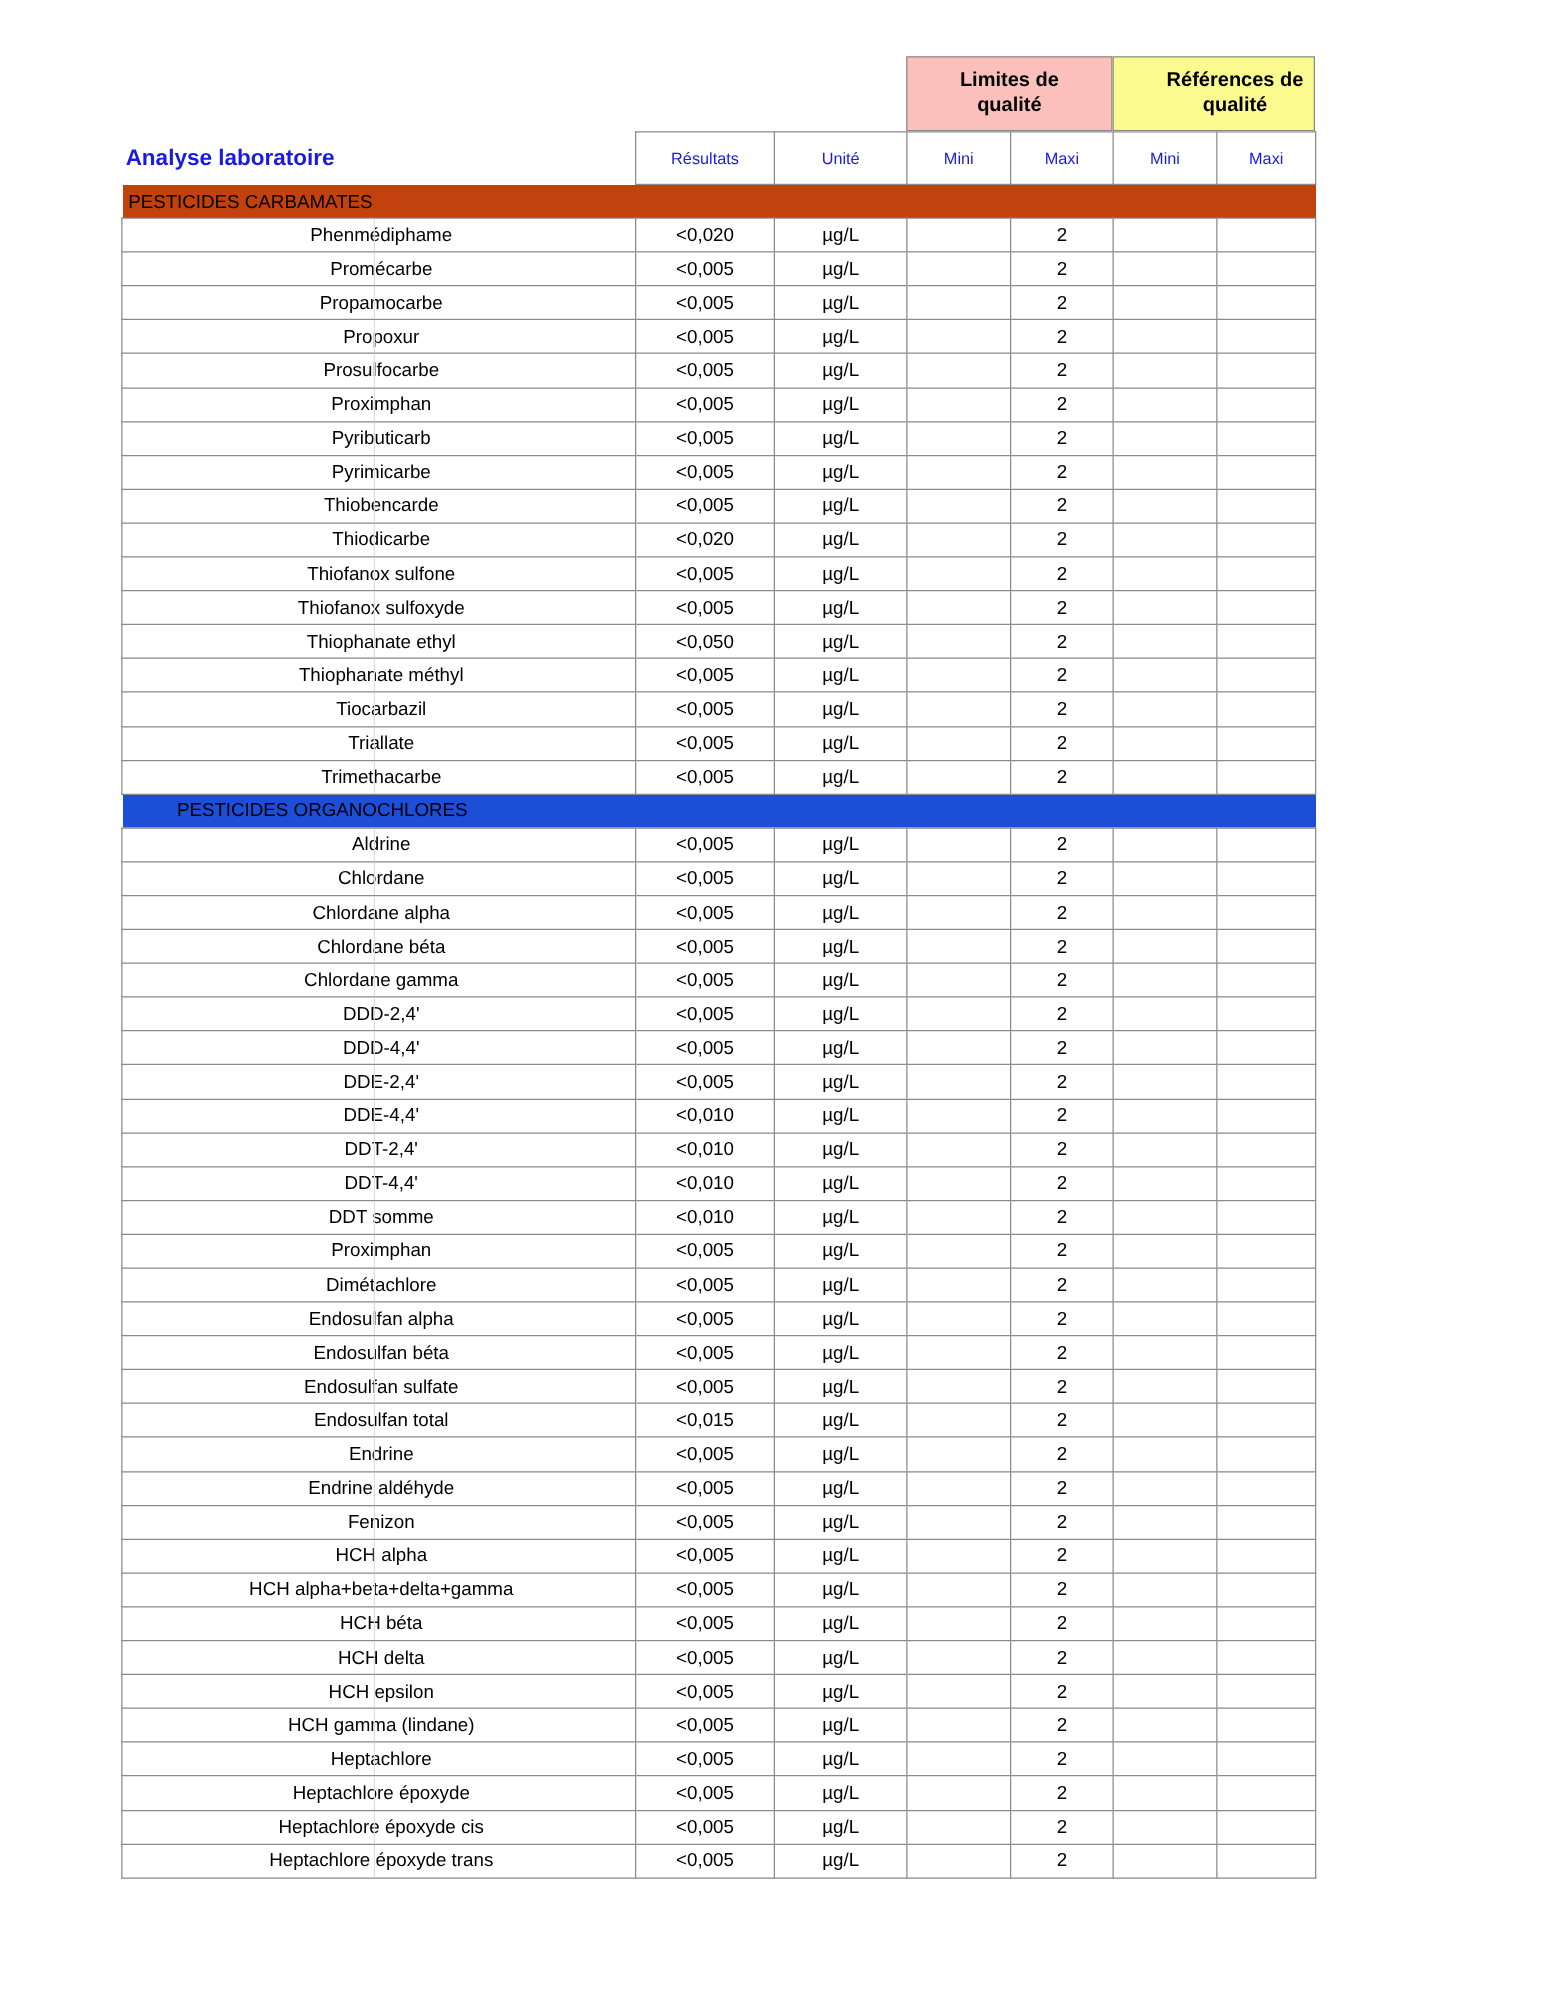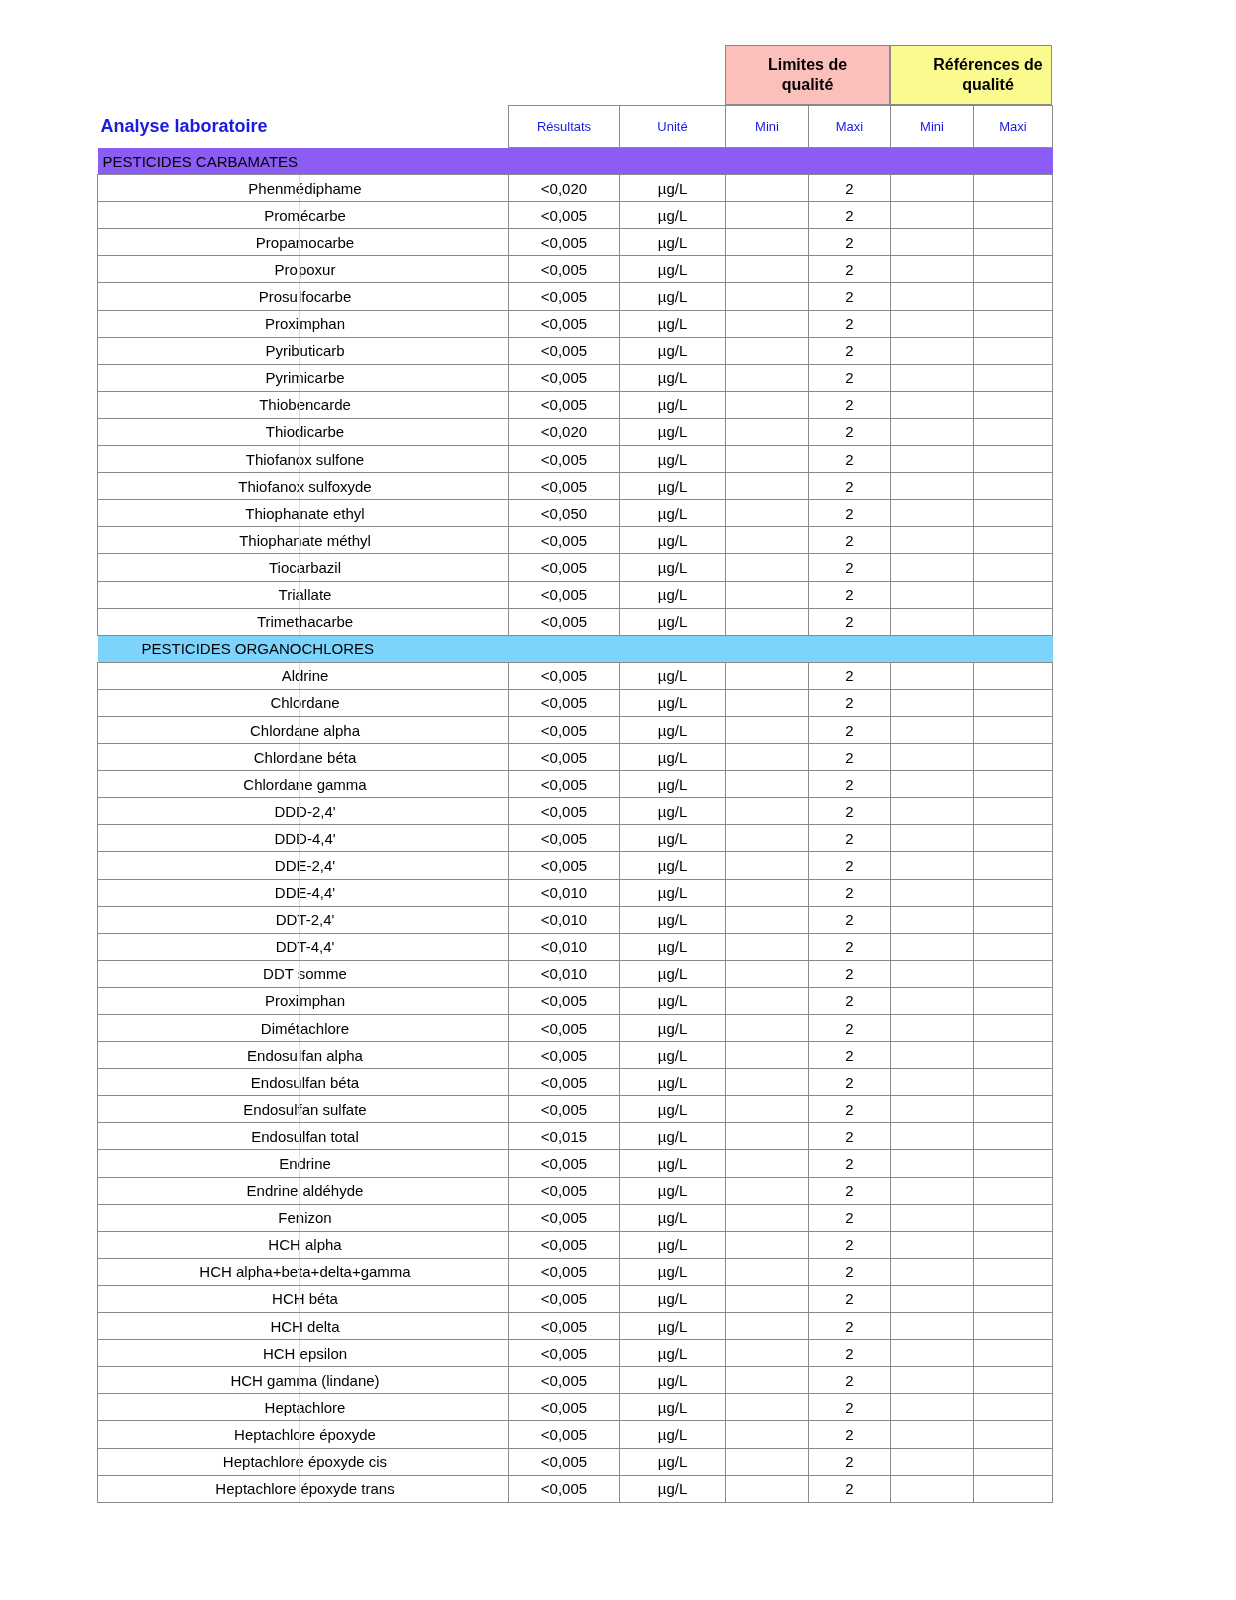"PESTICIDES CARBAMATES" td { background: #8b5cf6 -> #c2410c }
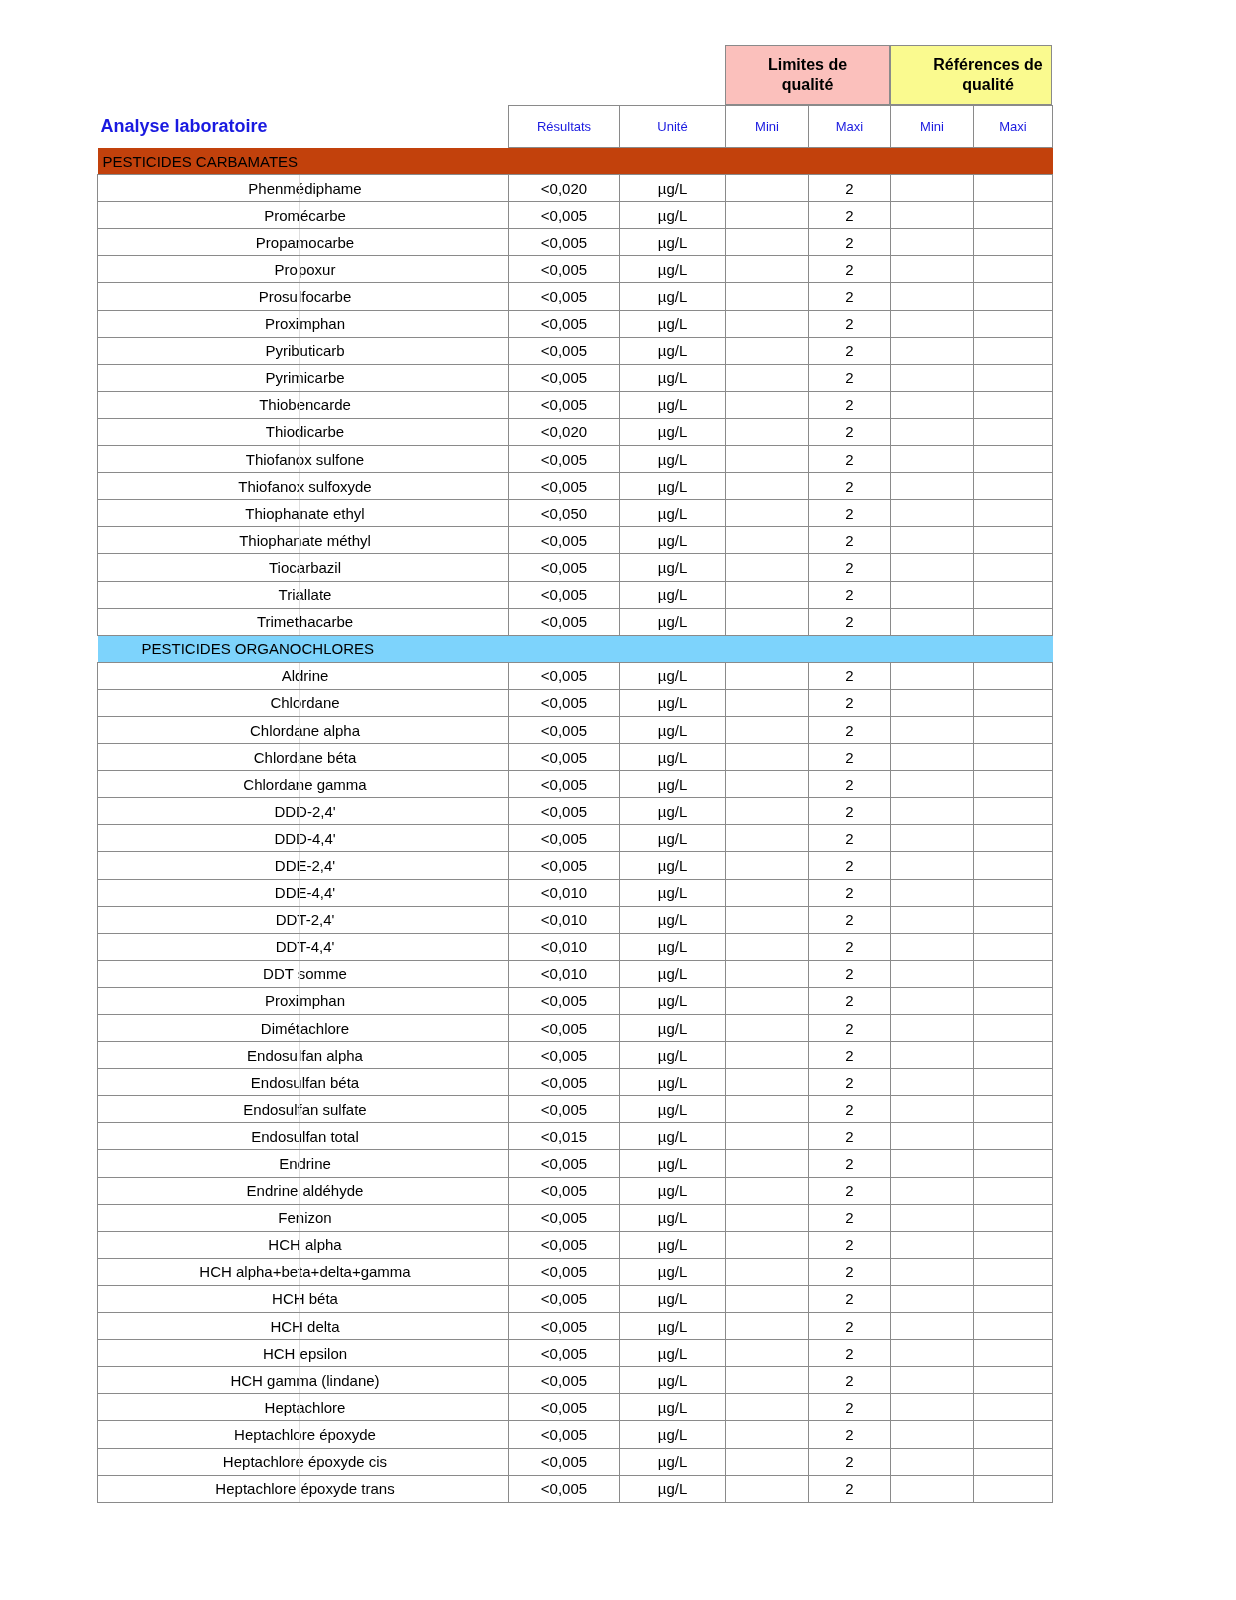"PESTICIDES ORGANOCHLORES" td { background: #7dd3fc -> #1d4ed8 }
